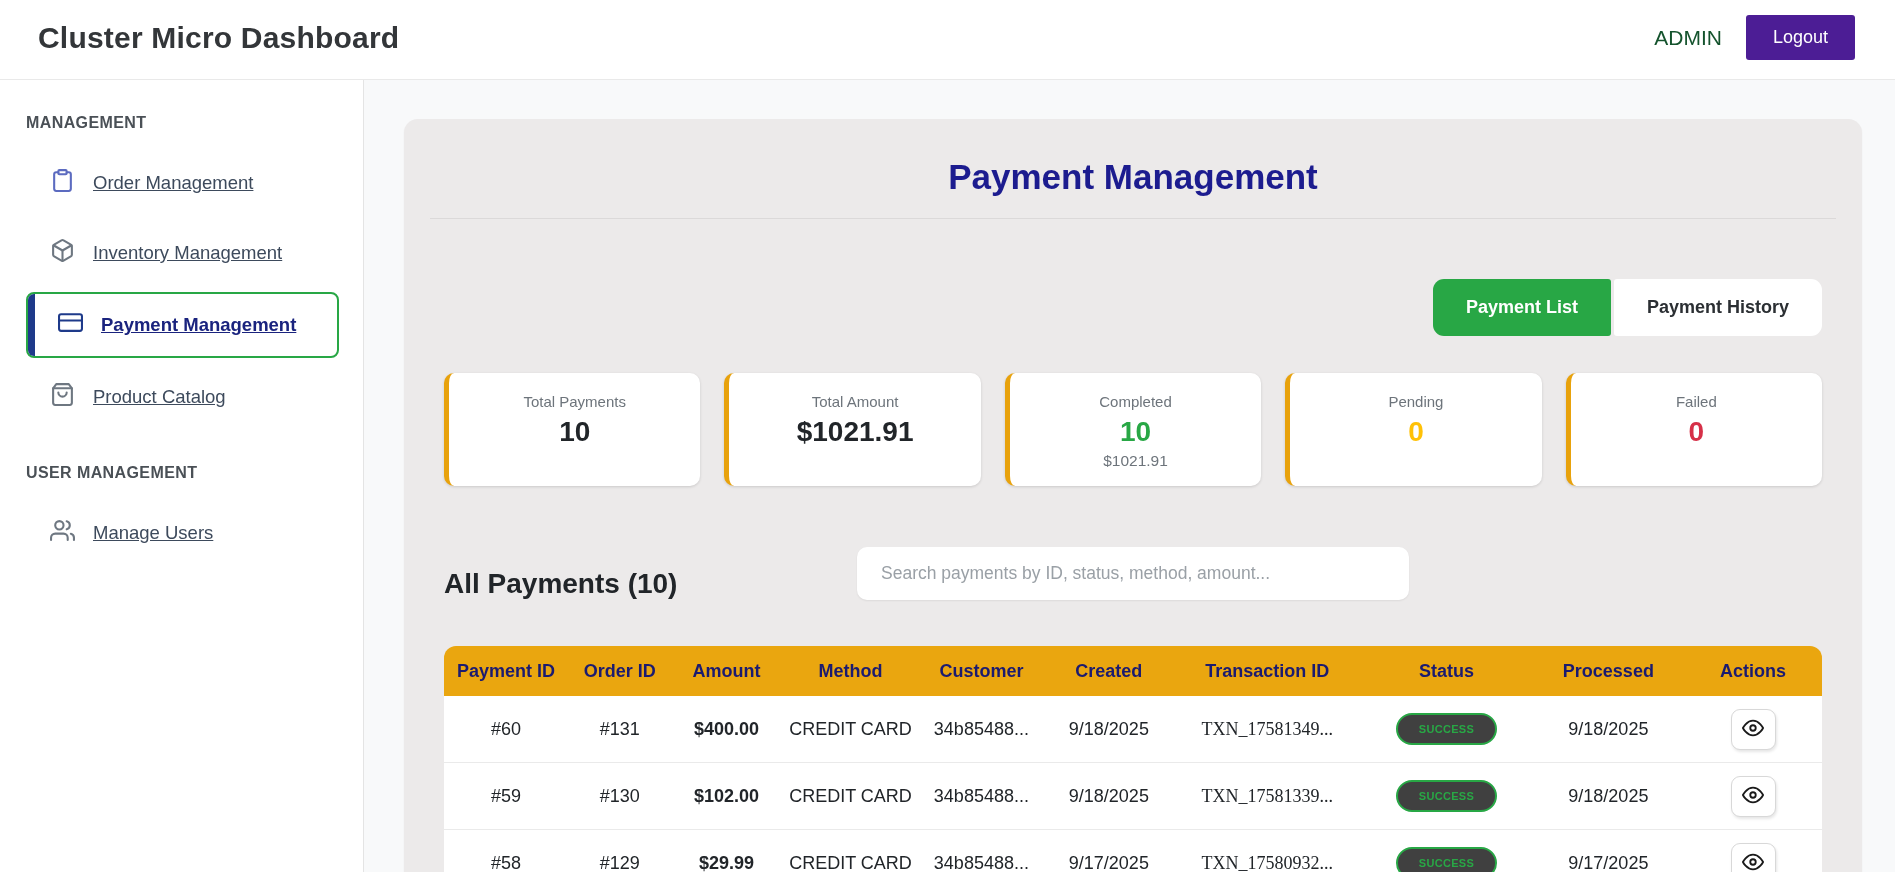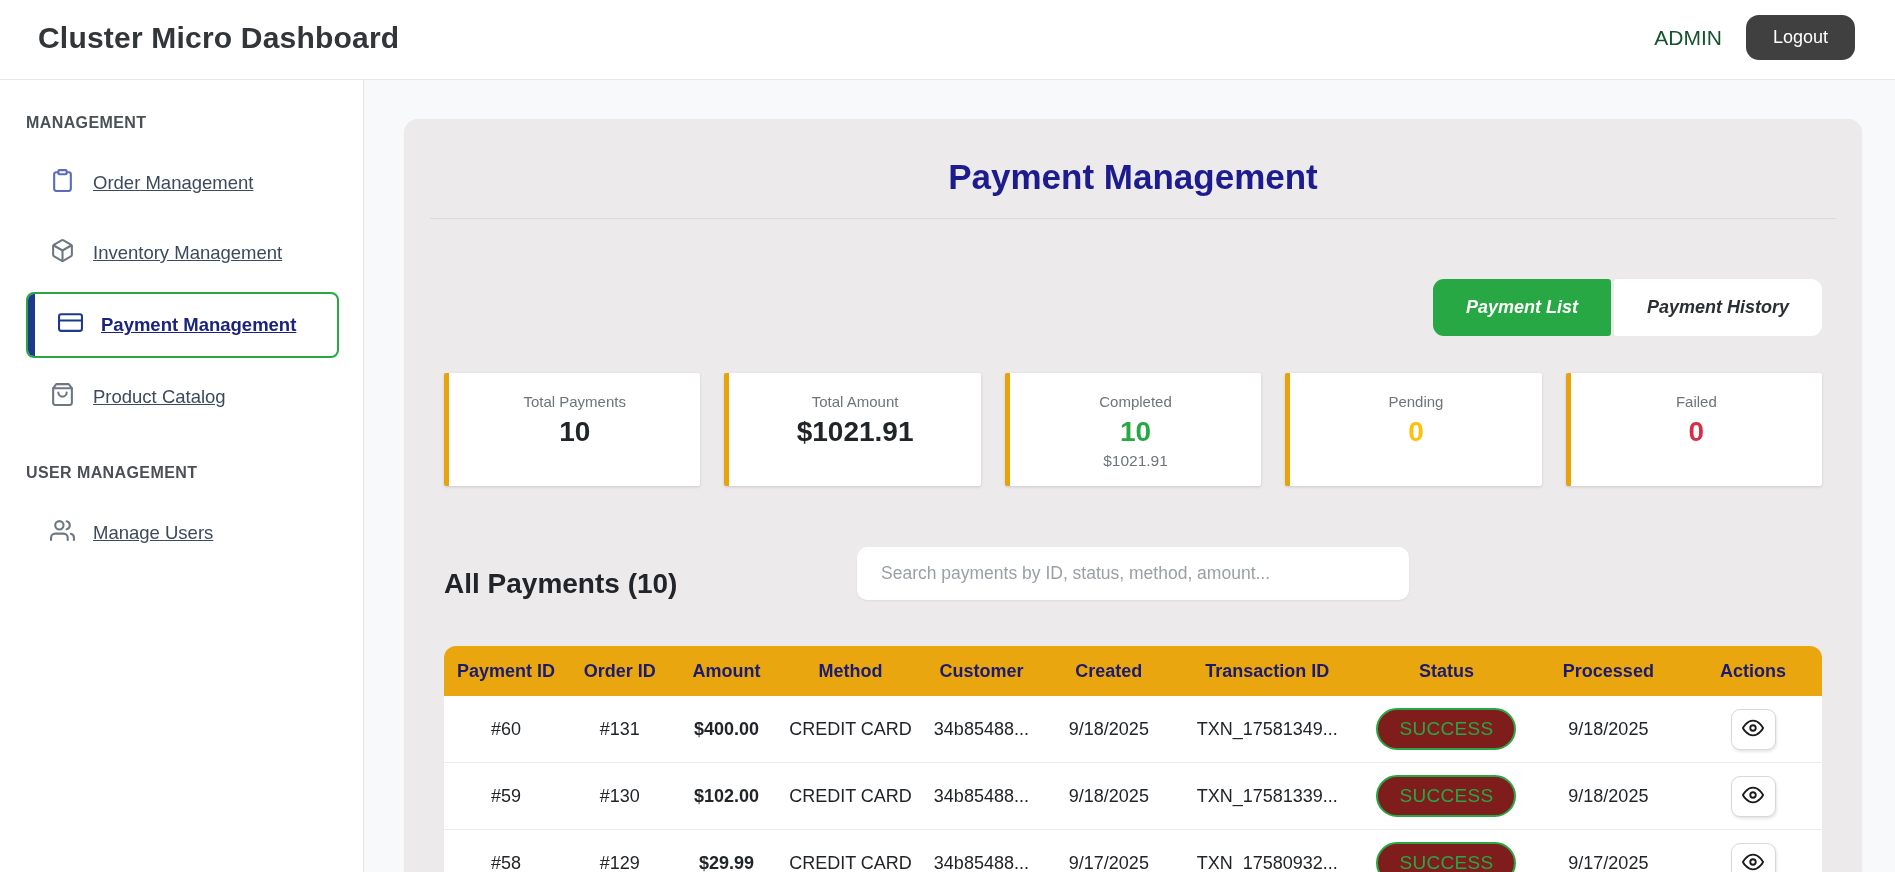"Logout" .logout-btn { background: #404040 -> #4c1d95; border-radius: 13px -> 3px }
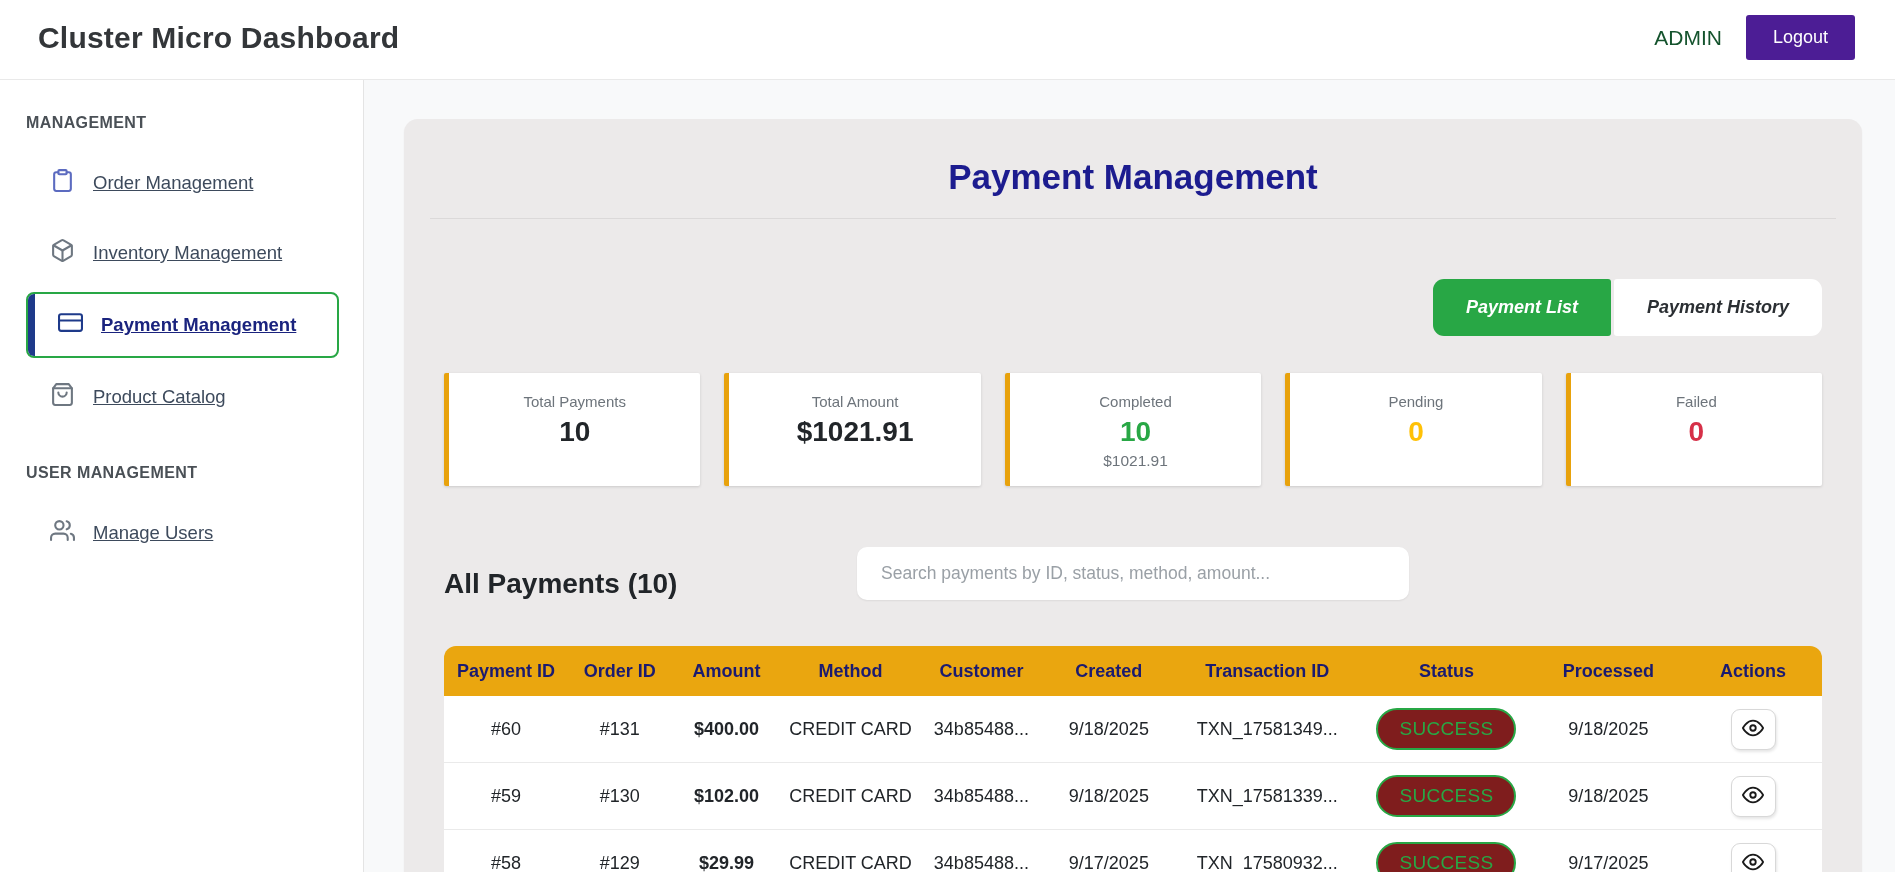"Payment List" .tab { font-style: italic -> none }
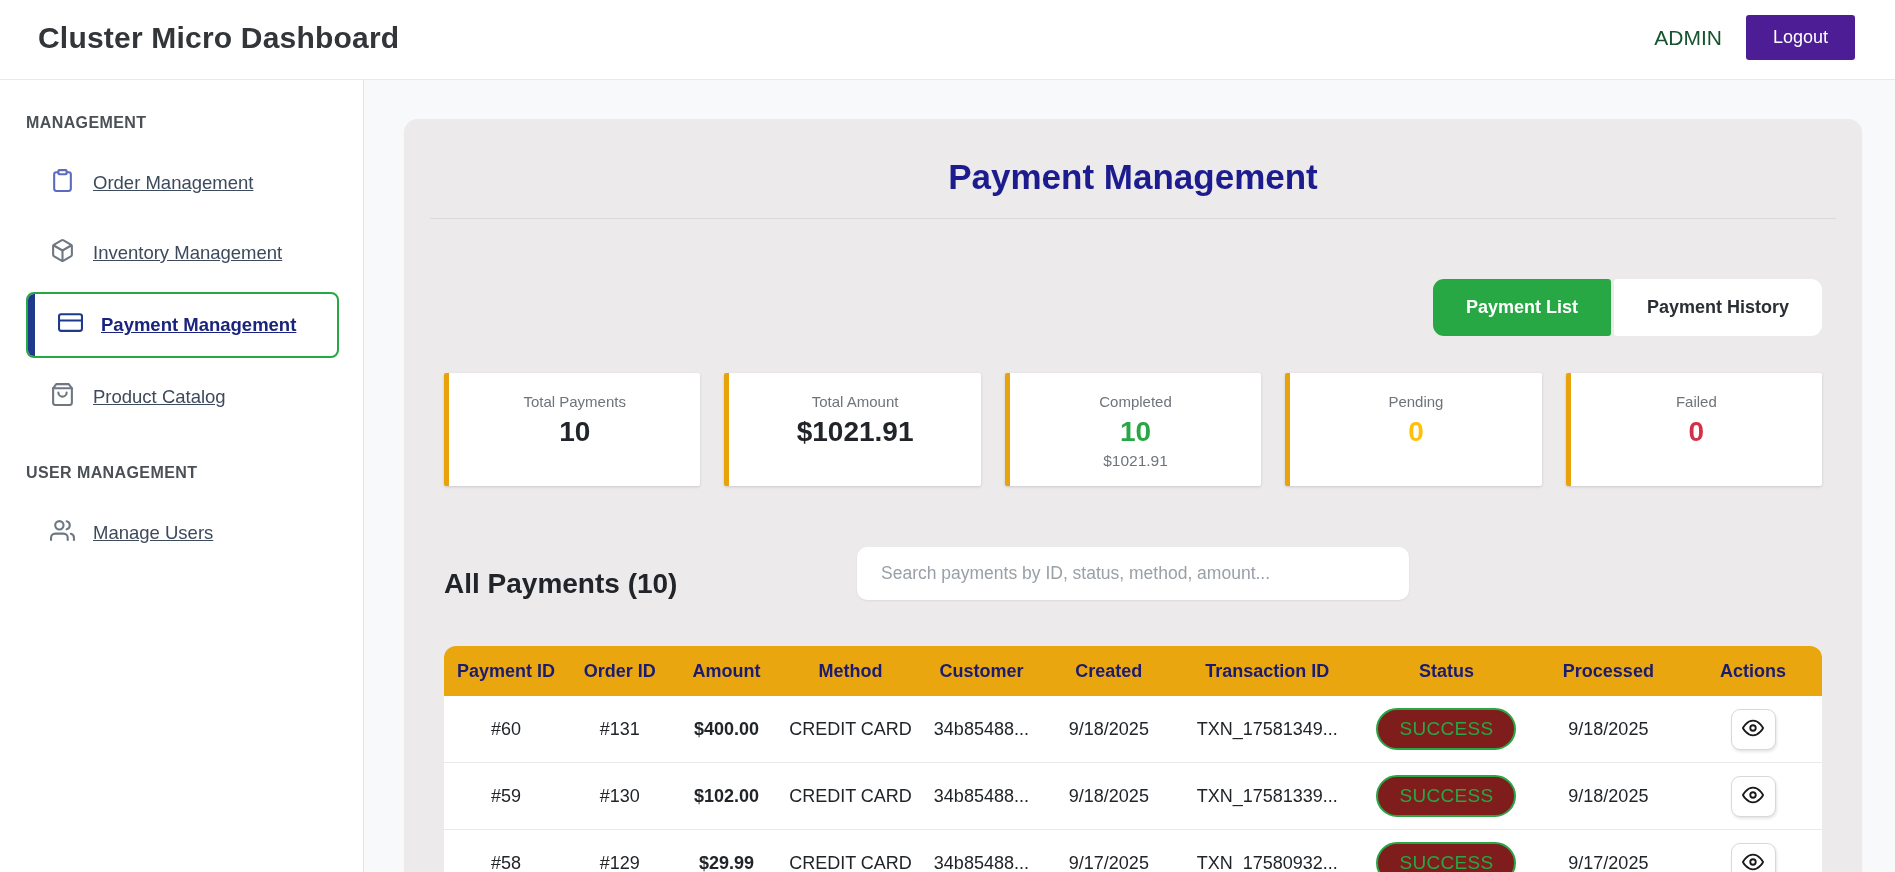"Total Payments" .stat-card { border-radius: 2px -> 10px }
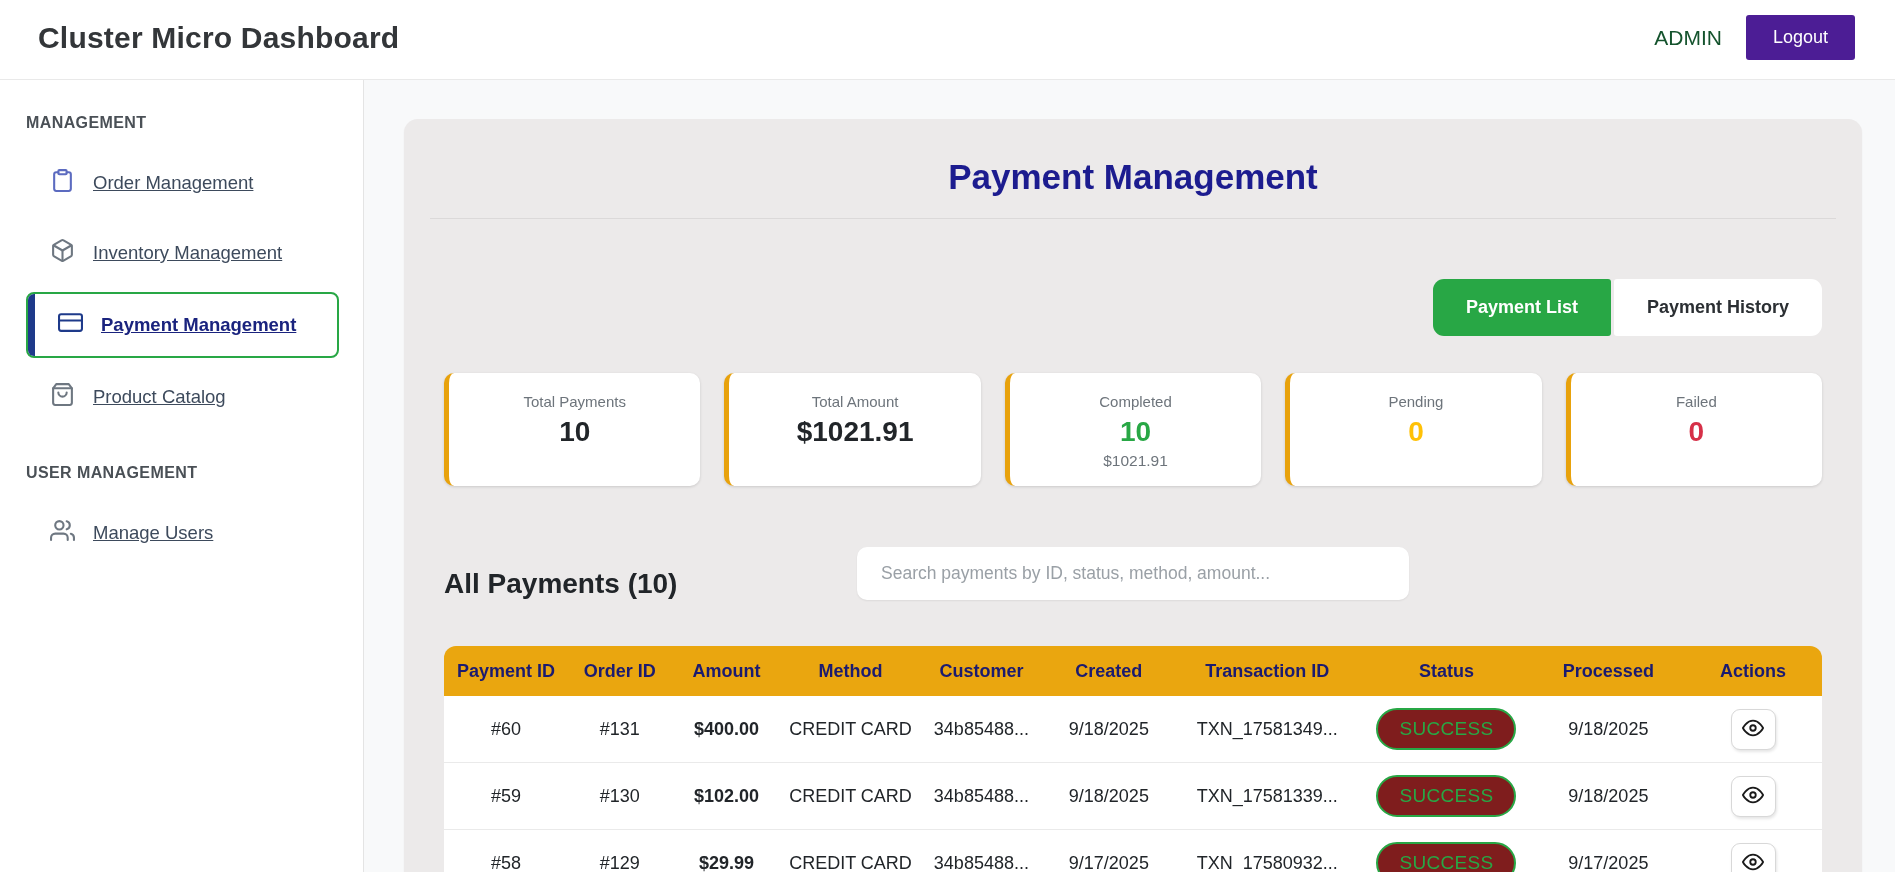"TXN_17581349..." .cell-txn { font-family: Liberation Sans, sans-serif -> Liberation Serif, serif }
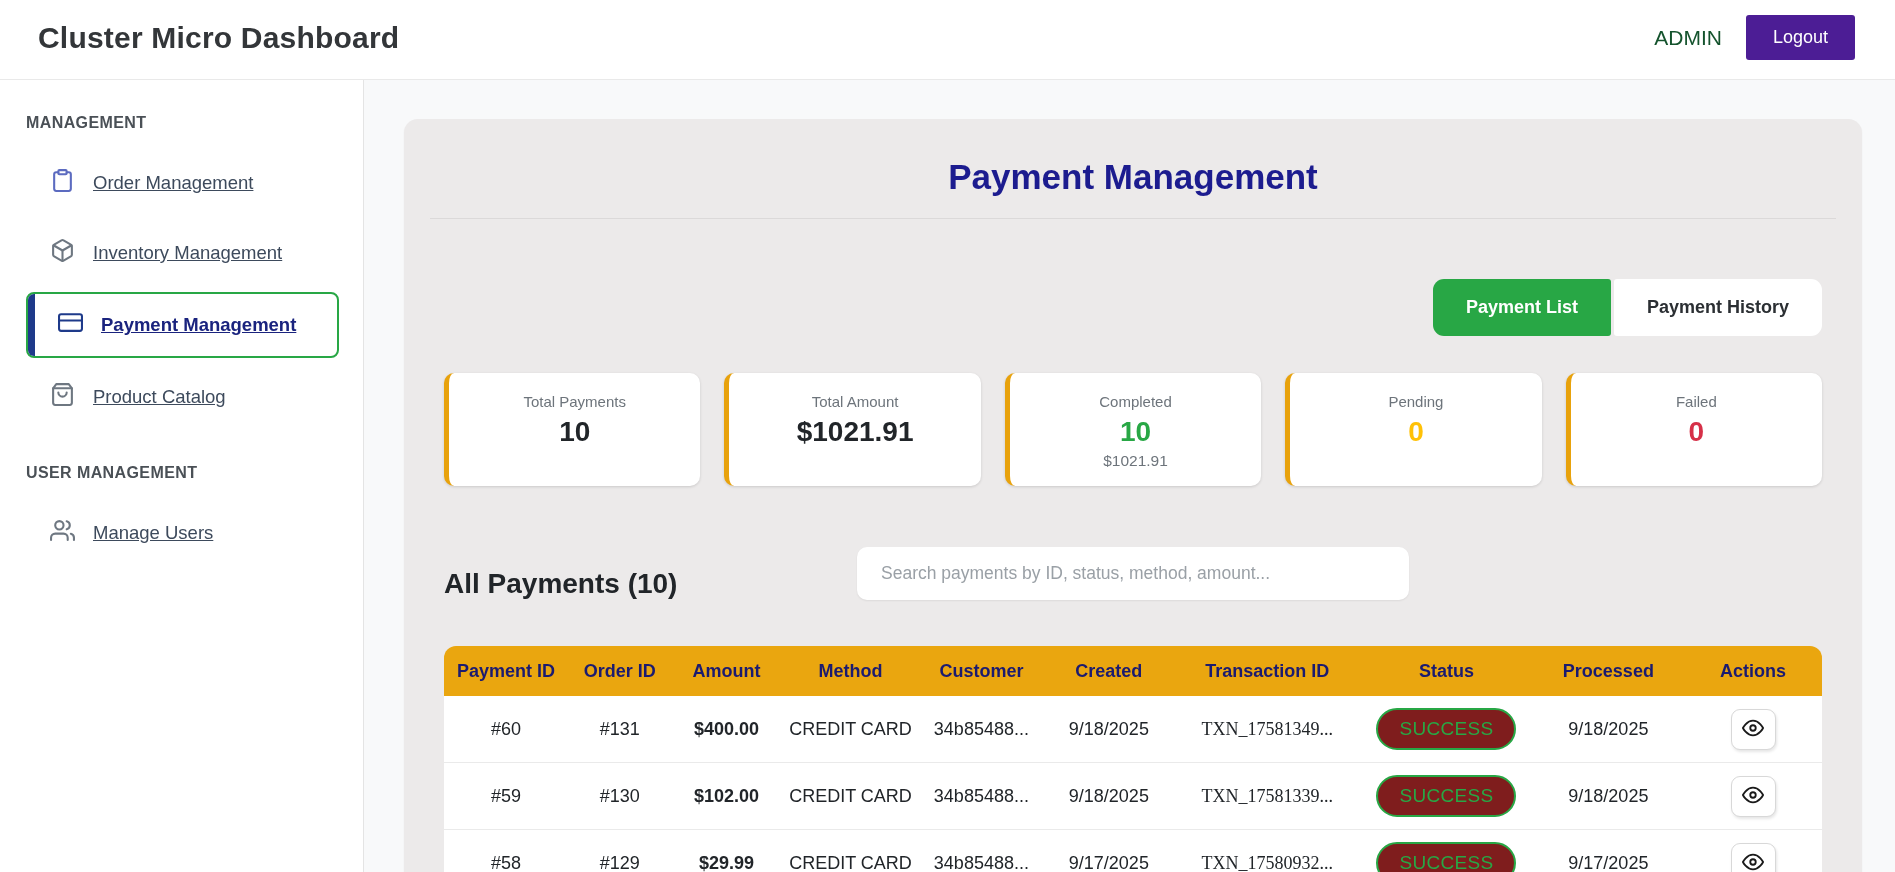"SUCCESS" .status-badge { background: #7f1d1d -> #404040; font-size: 19px -> 11px; font-weight: 400 -> 700 }
